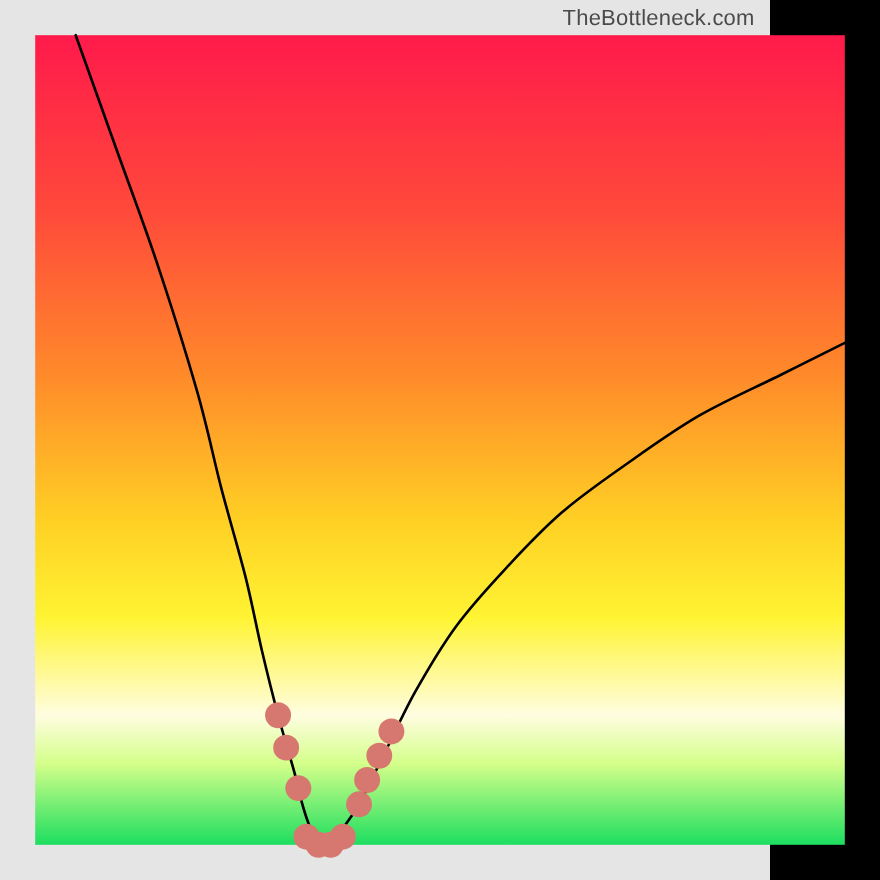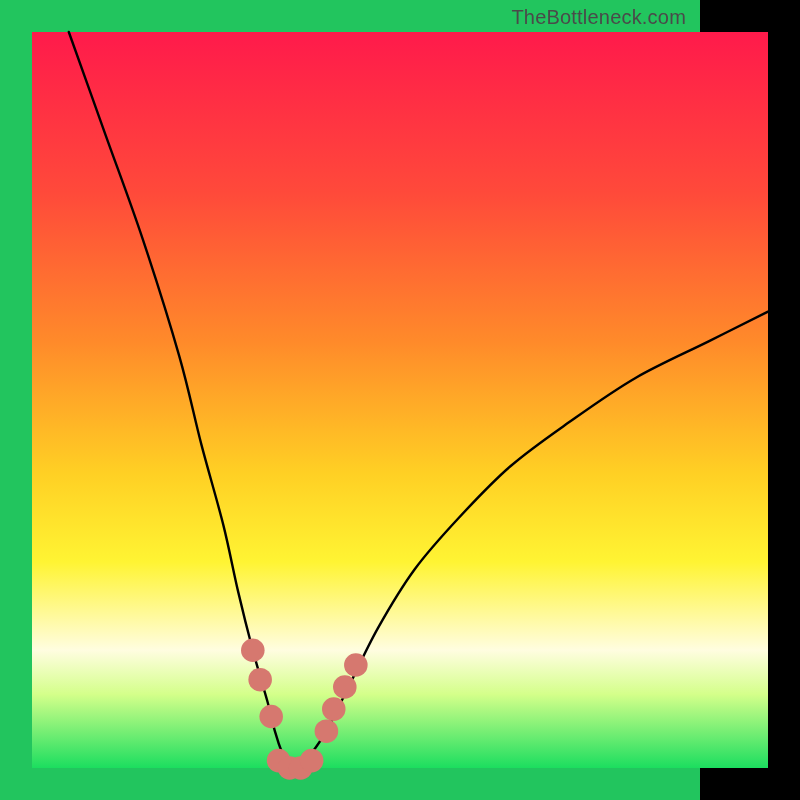"TheBottleneck.com" .frame { background: #22c55e -> #e5e5e5 }
